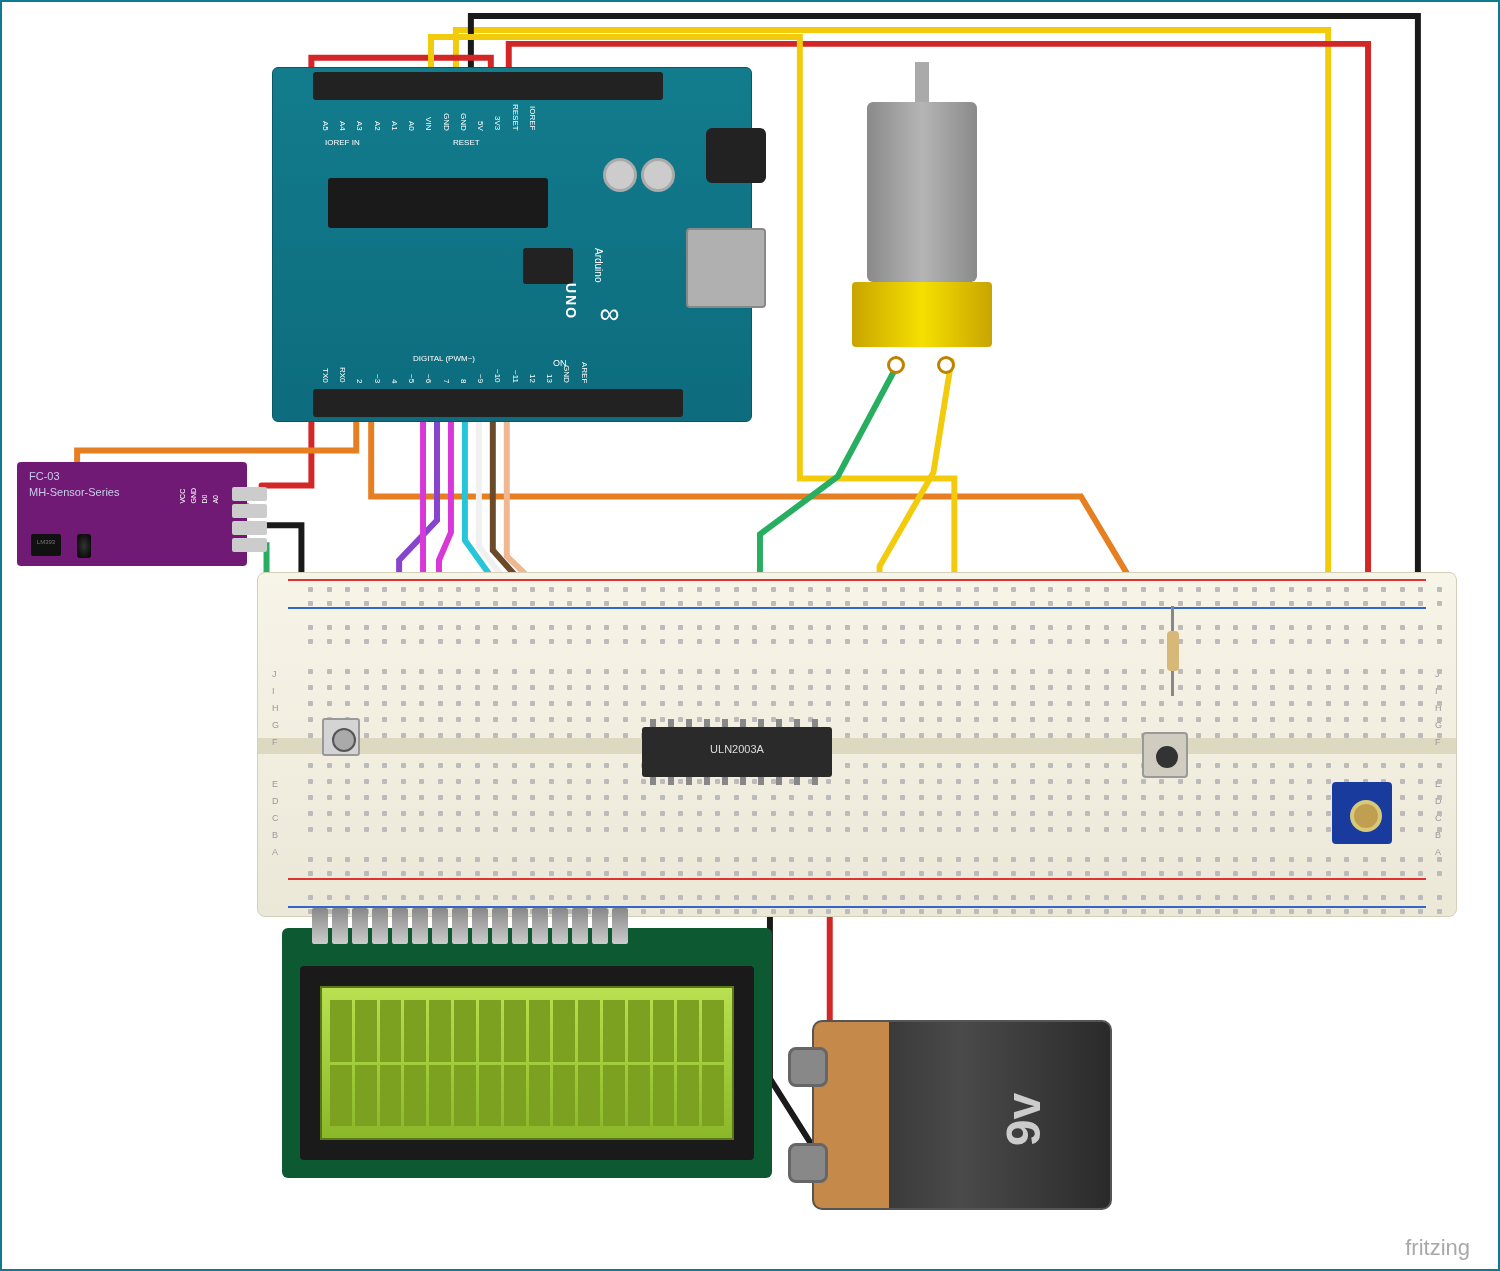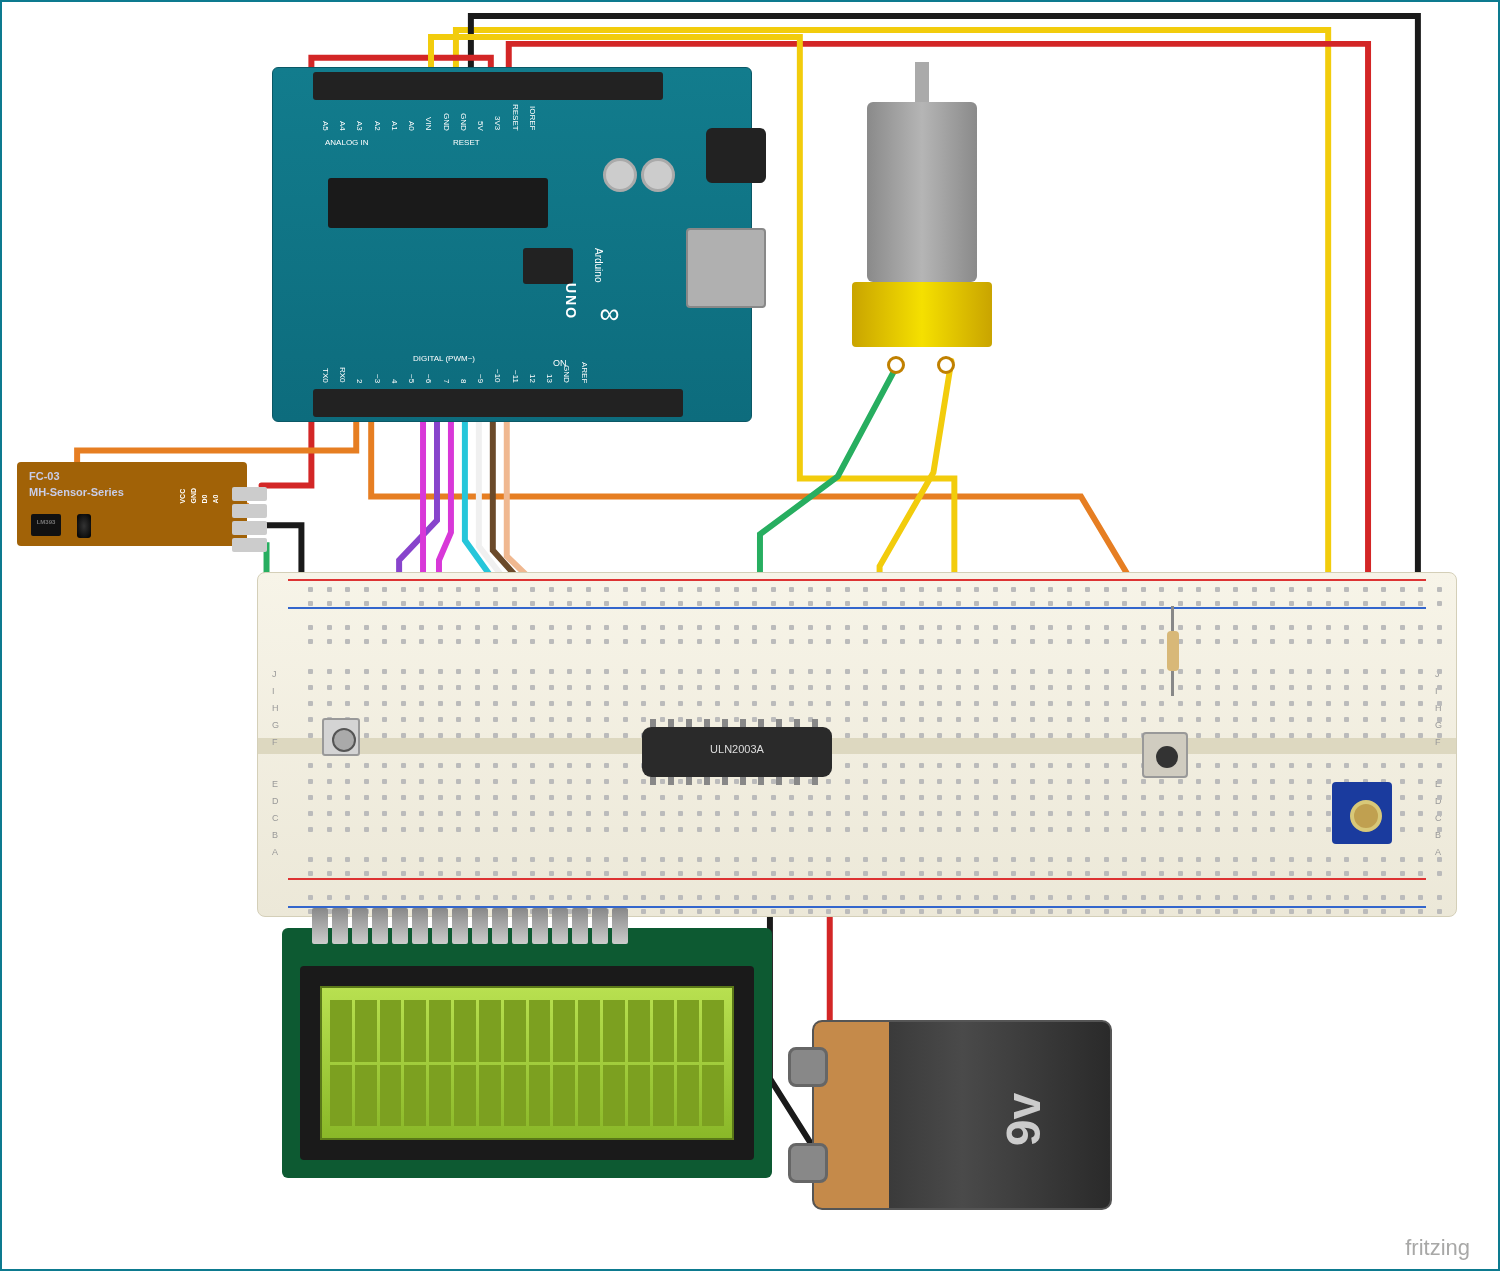"ANALOG IN" div.analog-label { text: ANALOG -> IOREF }
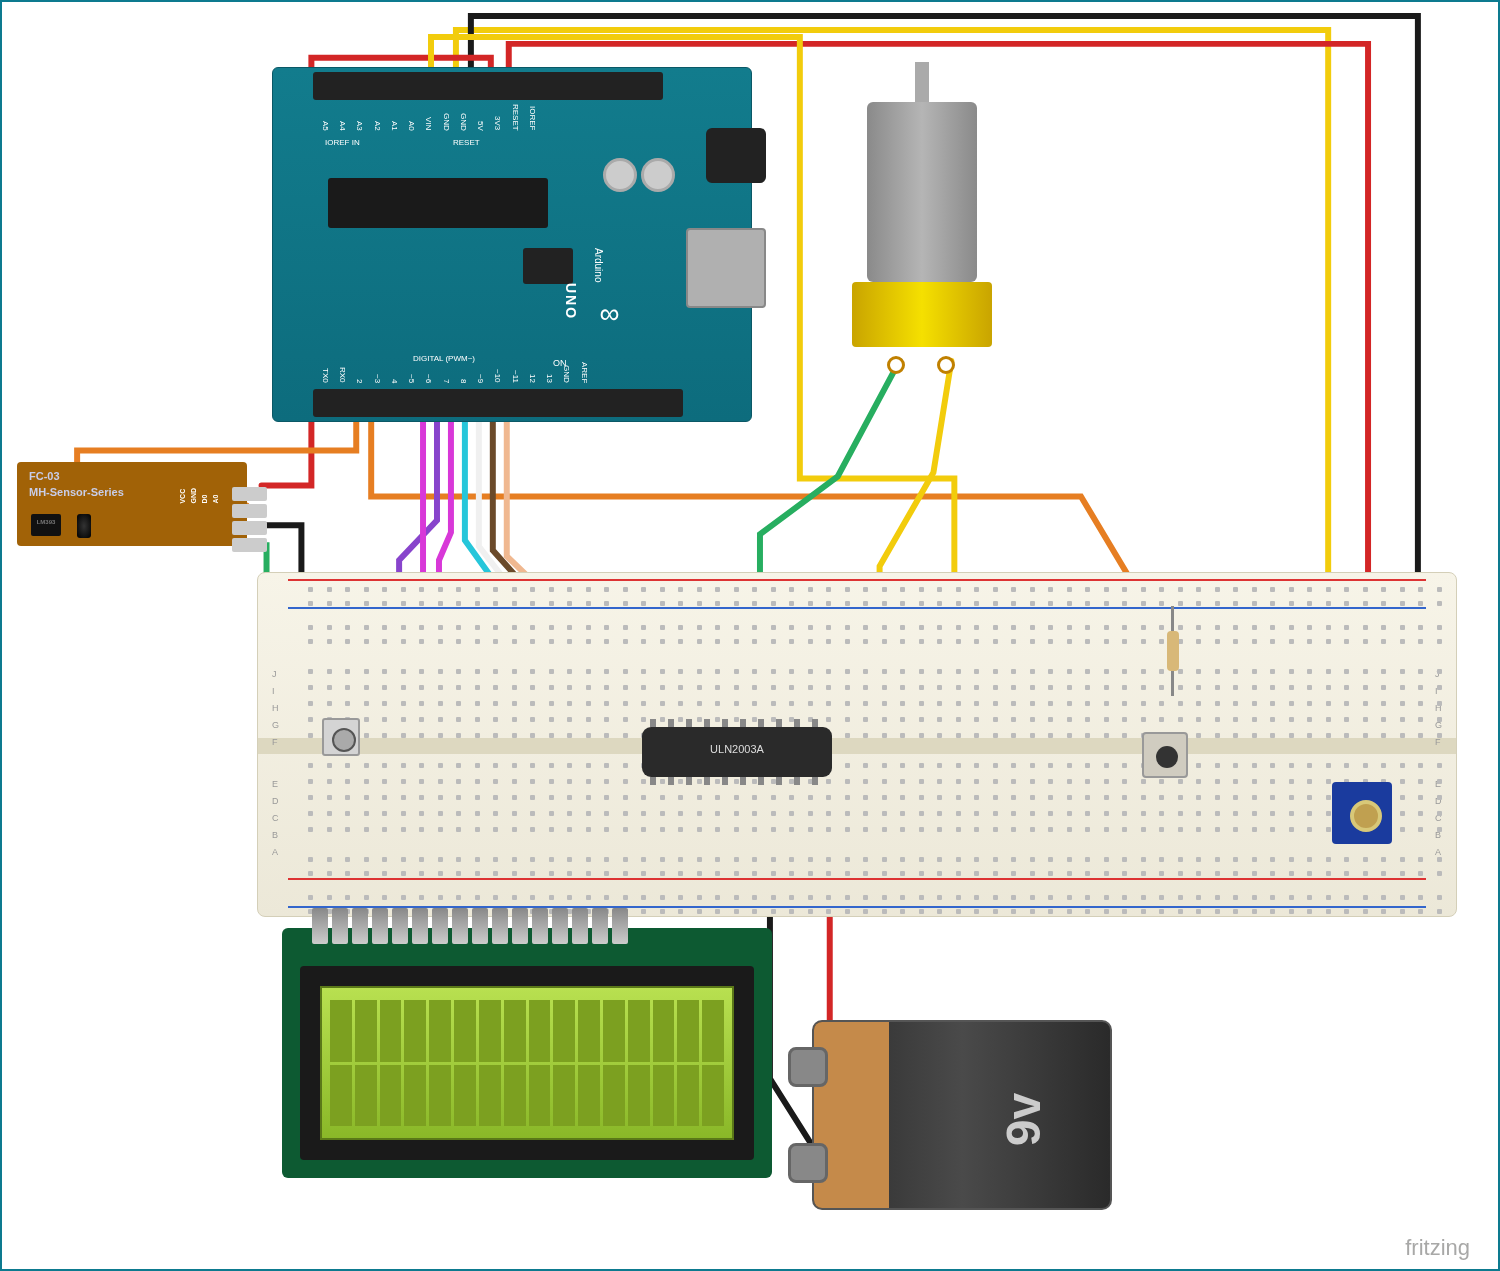"FC-03" .sensor { background: #a16207 -> #701a75; font-weight: bold -> none; height: 84px -> 104px }
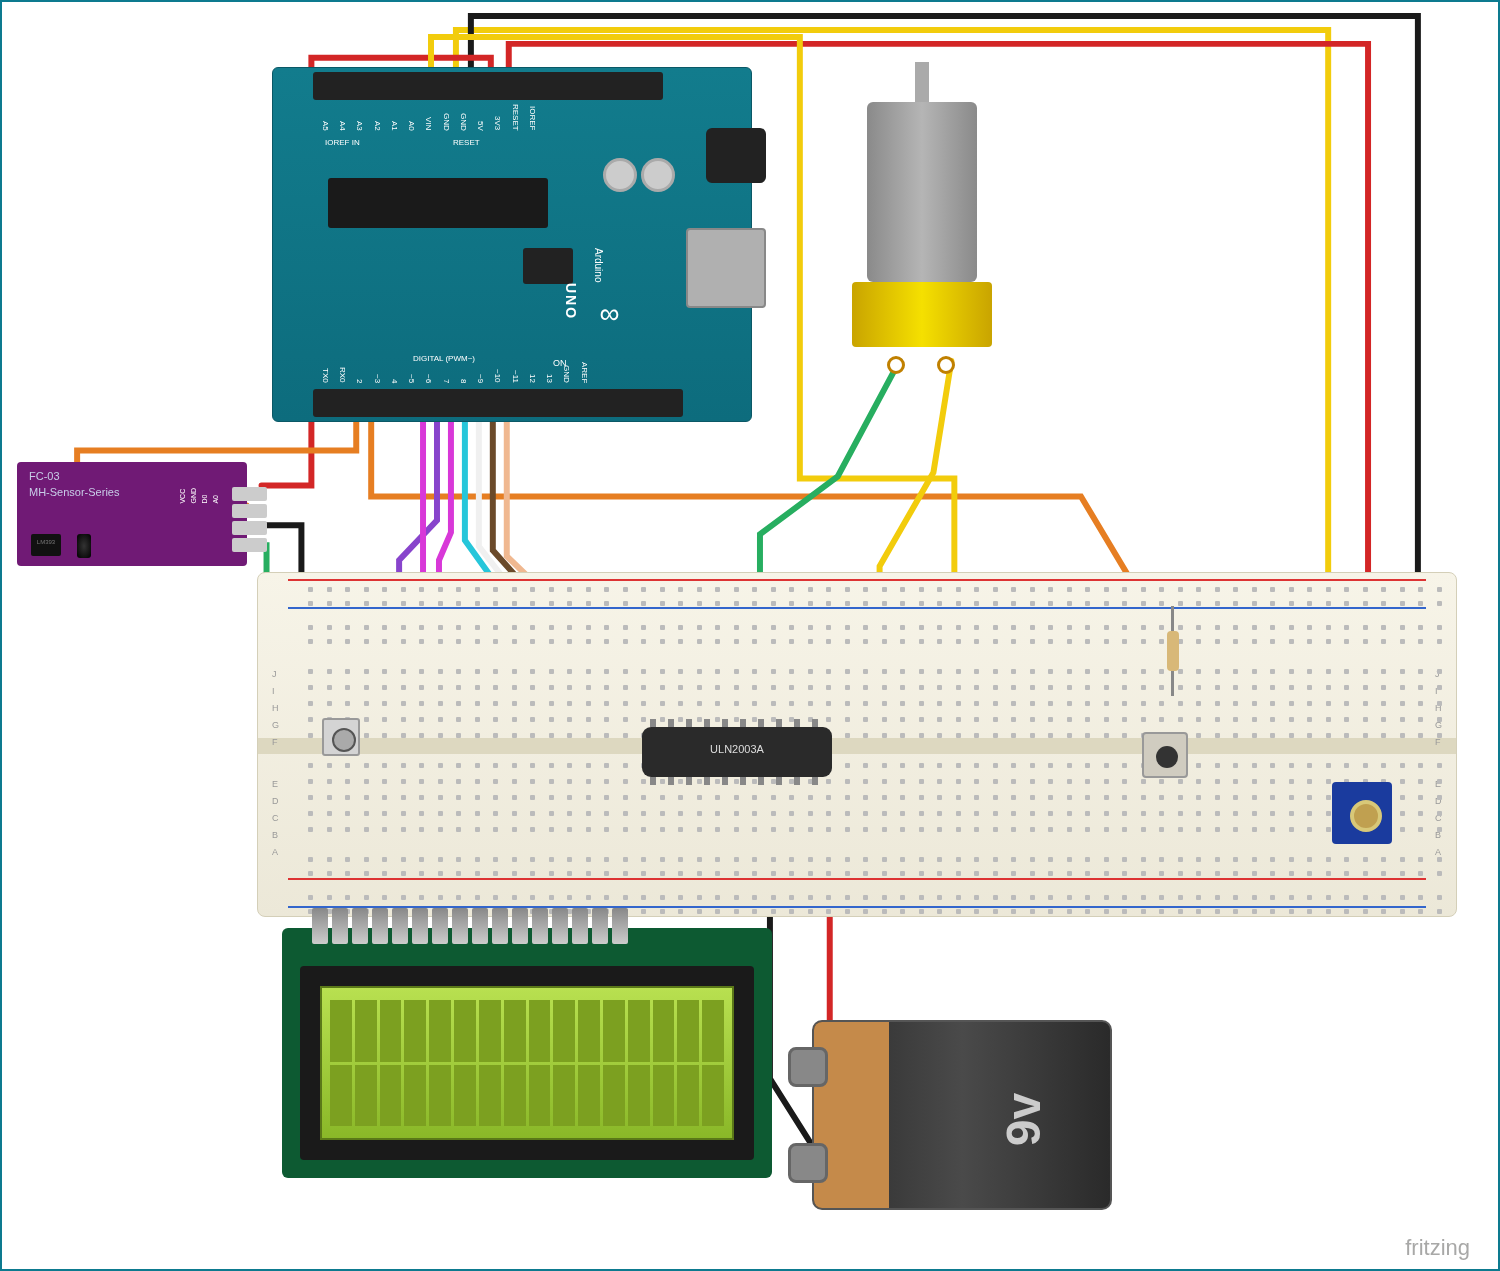"ULN2003A" .uln { border-radius: 9px -> 3px }
